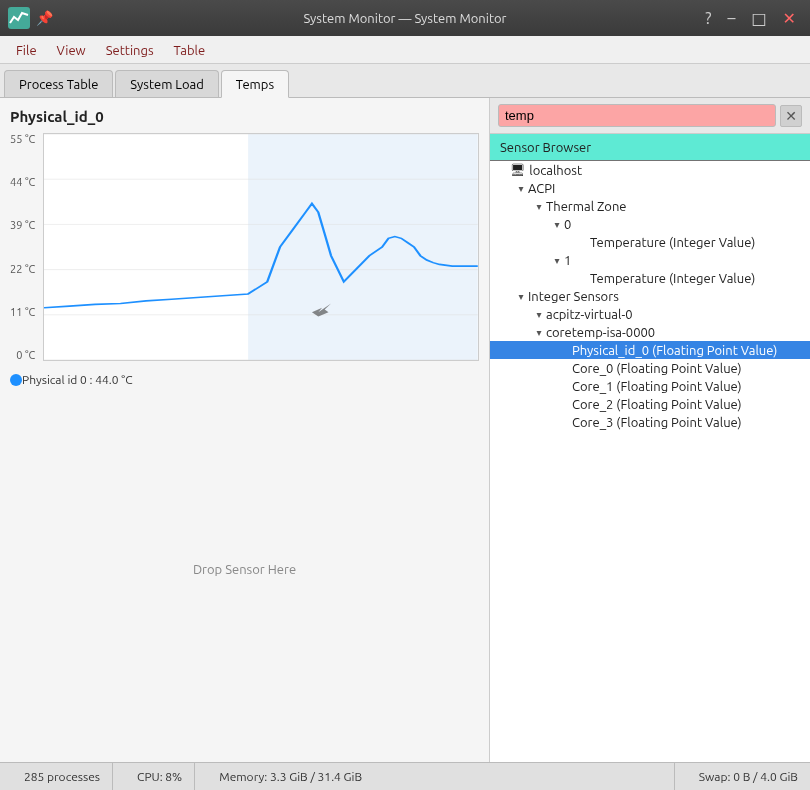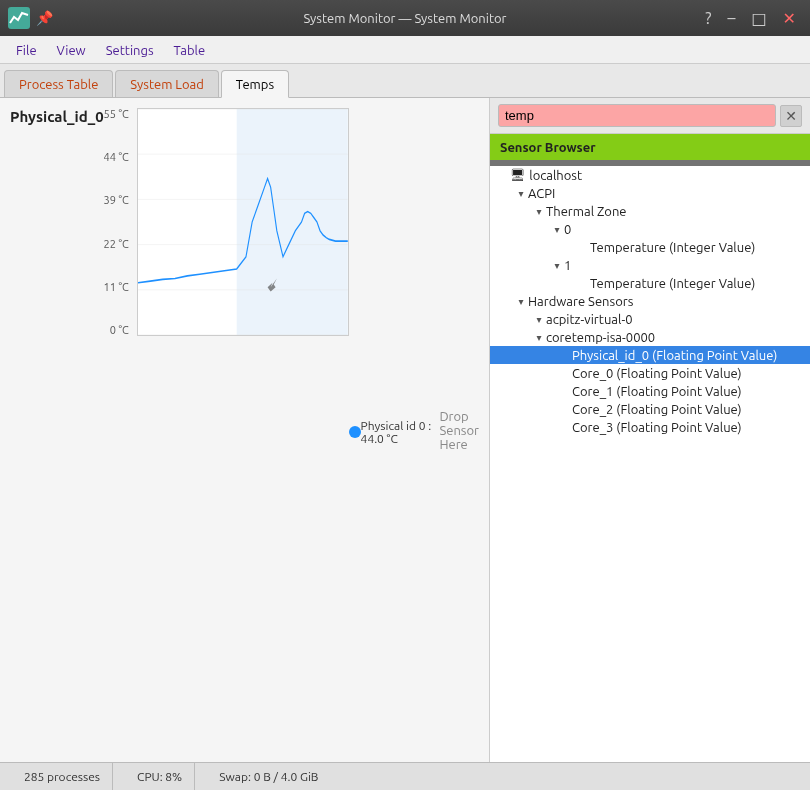"File" .menu-item { color: #4c1d95 -> #7f1d1d }
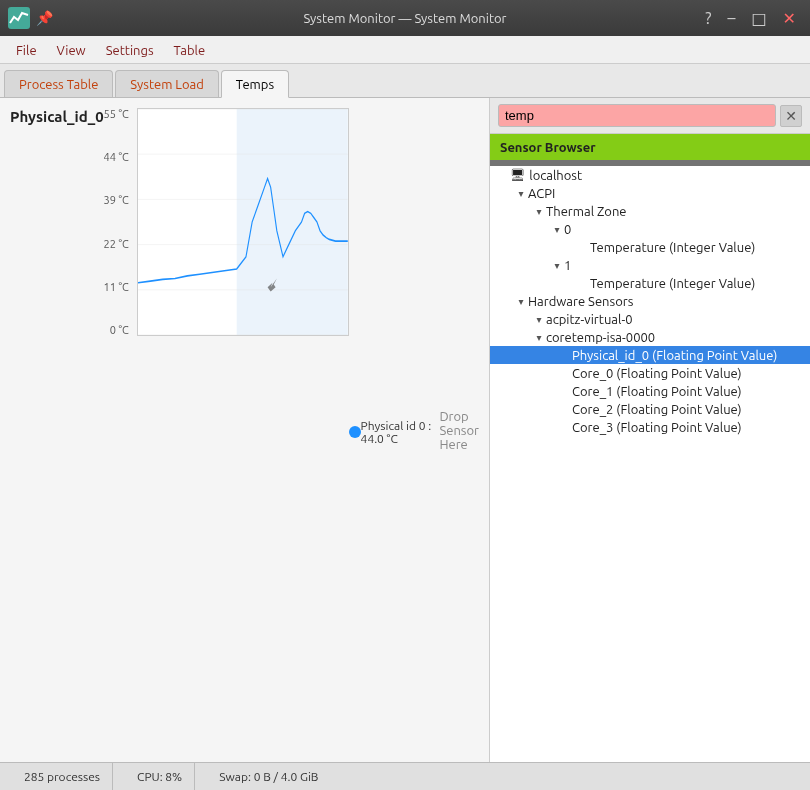"Process Table" .tab { color: #c2410c -> #000000 }
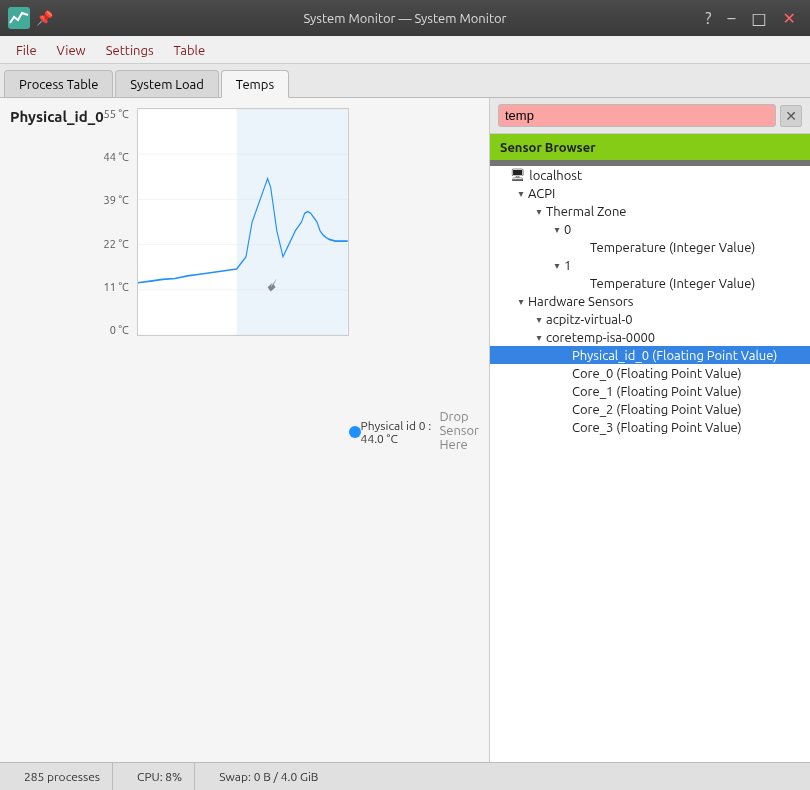"Physical_id_0" .left-panel { flex-direction: none -> column }
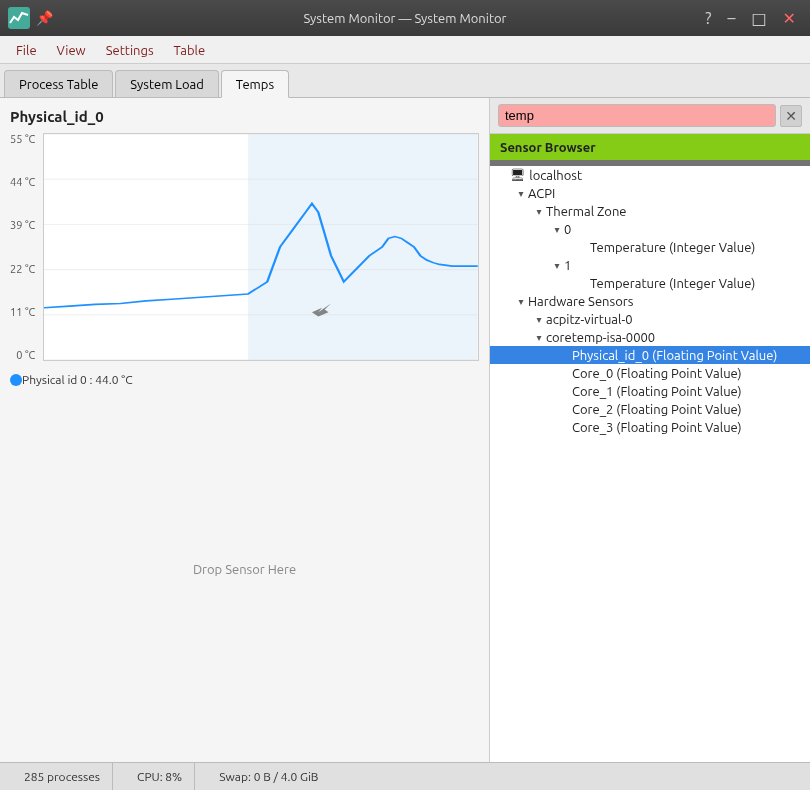"Sensor Browser" .sensor-browser-title { background: #84cc16 -> #5eead4; border-bottom: 6px solid #737373 -> 1px solid #737373; font-weight: bold -> normal }
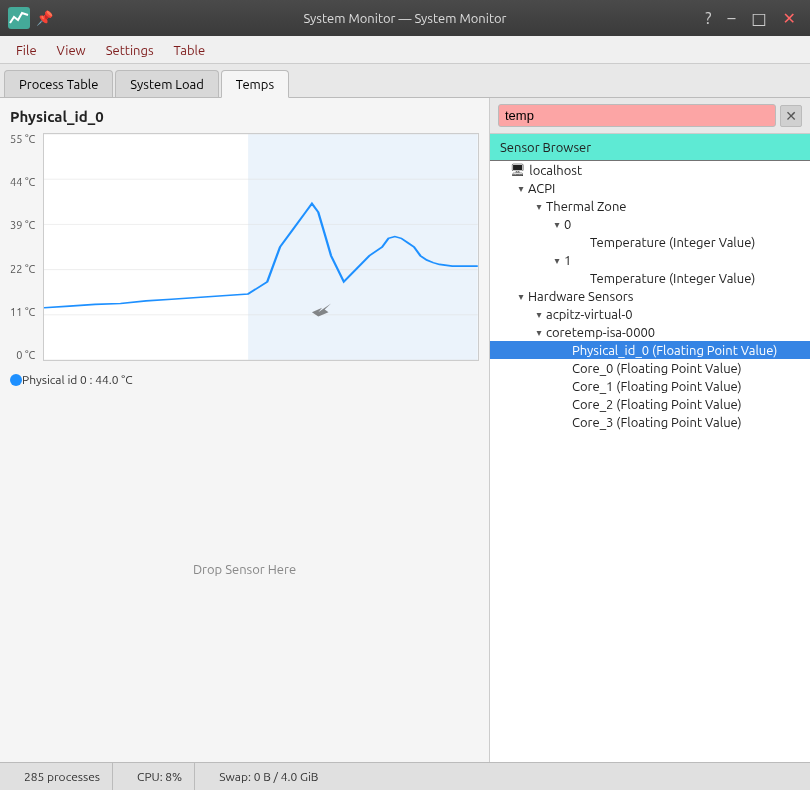"Hardware Sensors" span { text: Hardware -> Integer }
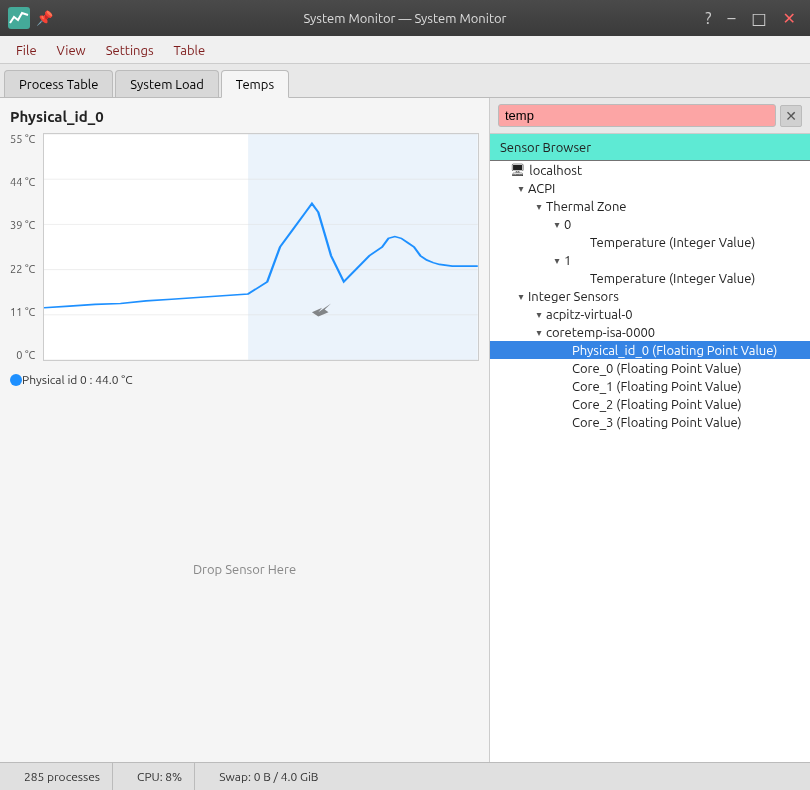"Memory: 3.3 GiB / 31.4" div.status-segment { html: none -> <div> <span>Memory: 3.3 GiB / 31.4 GiB</span> </div> }
